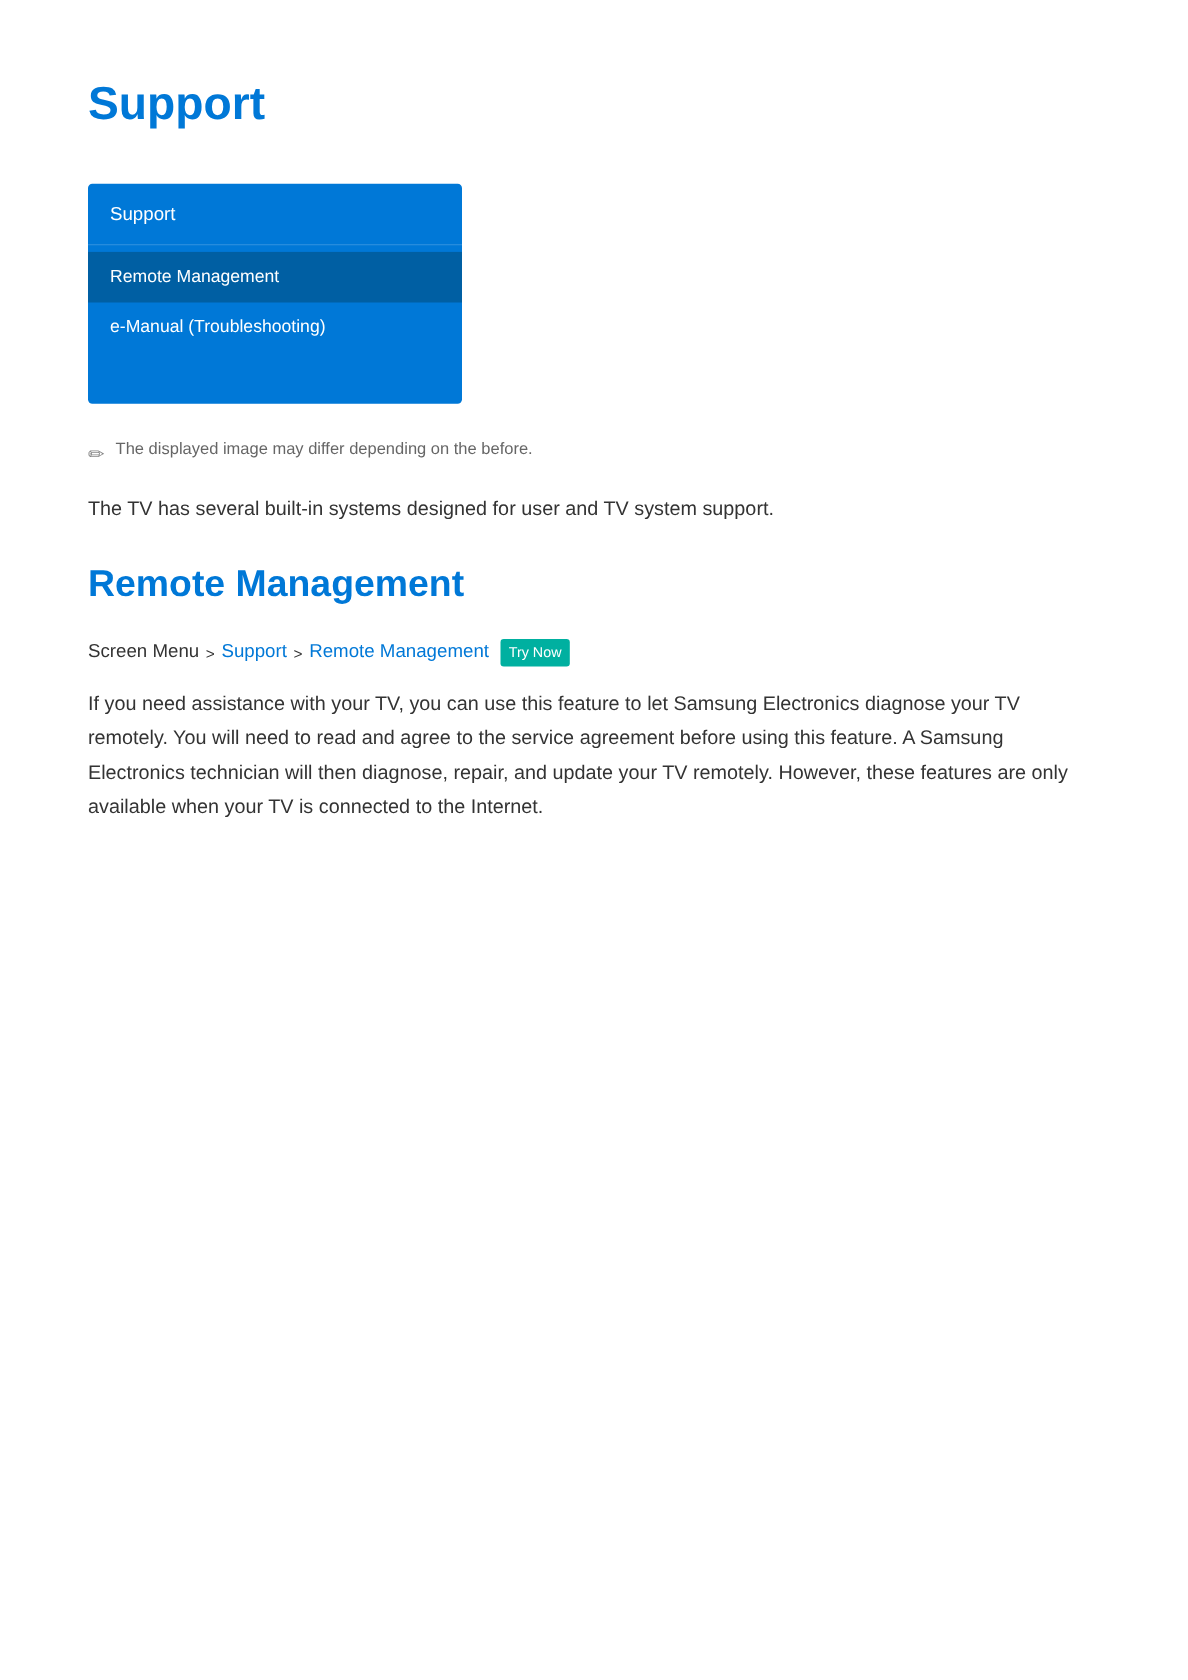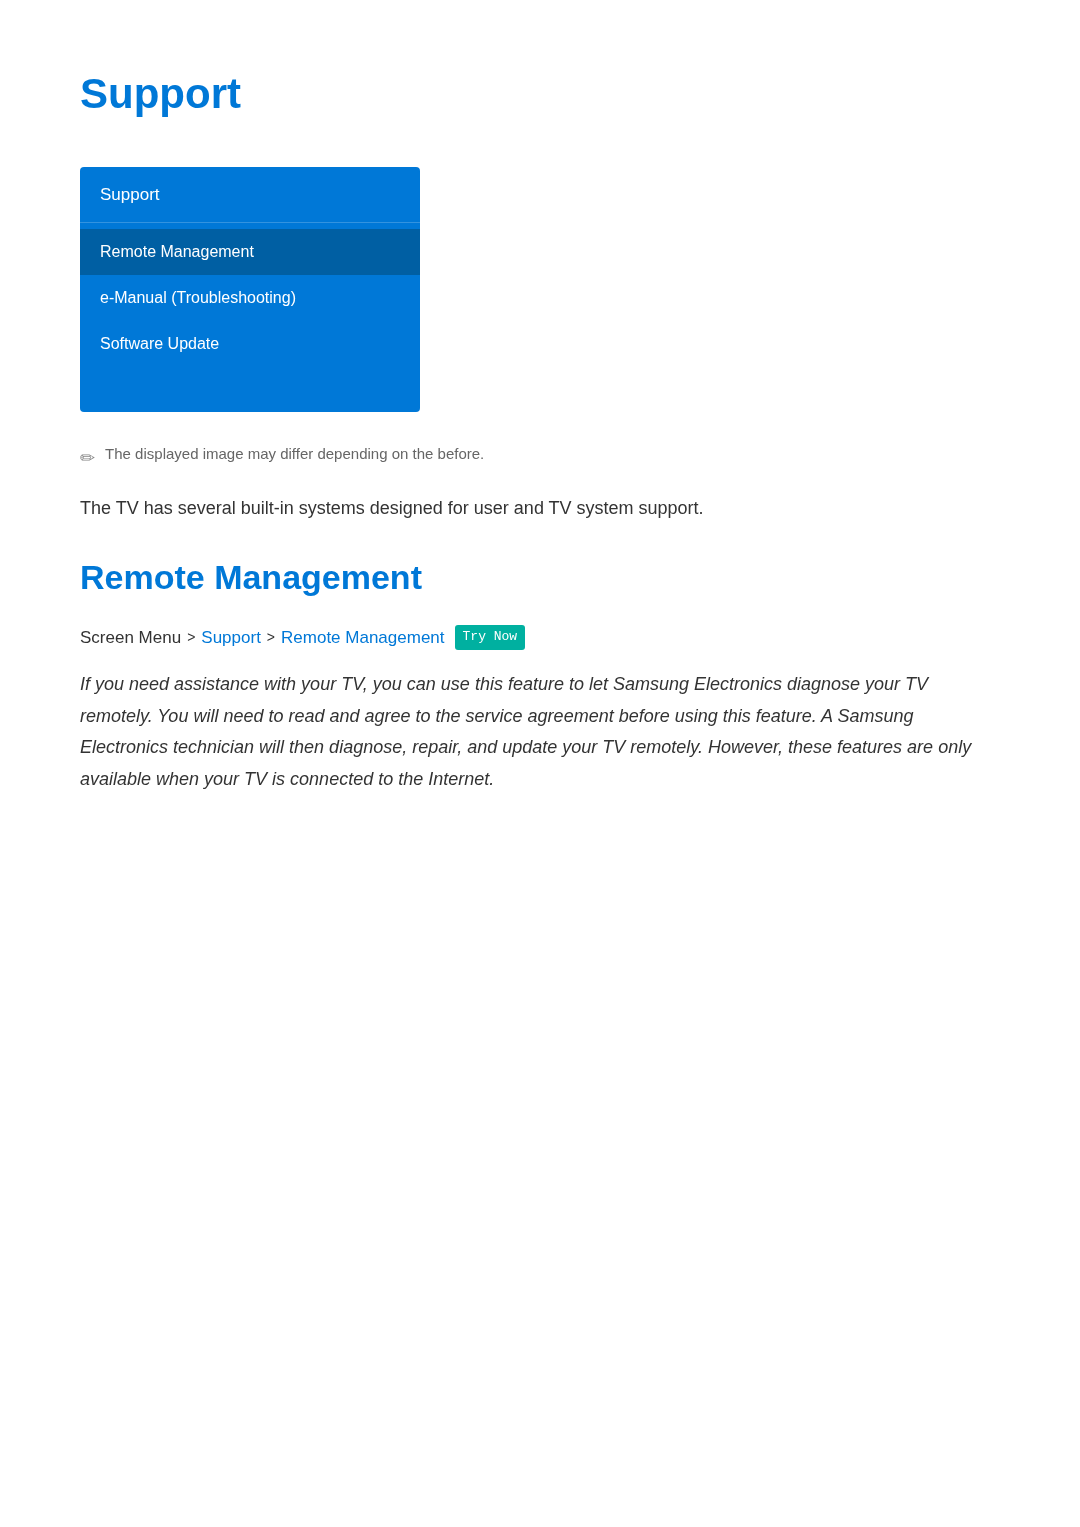"Software Update" div.menu-item { html: <div> <span>Software Update</span> </div> -> none }
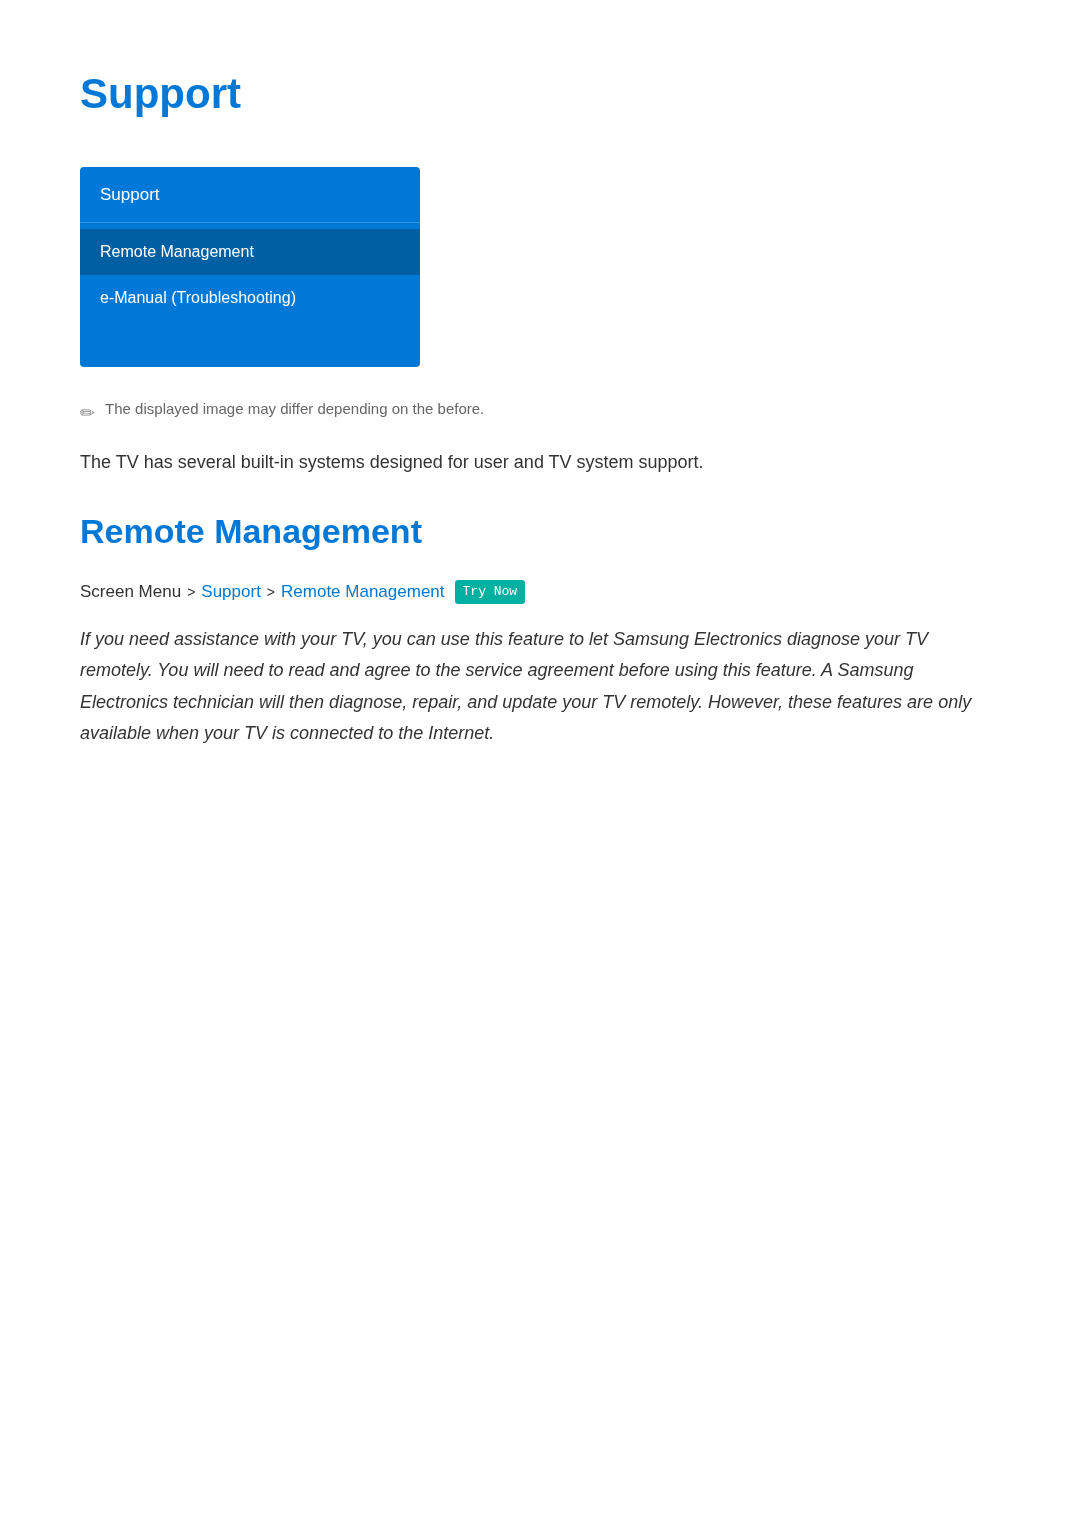"Screen Menu" .breadcrumb { align-items: center -> flex-end }
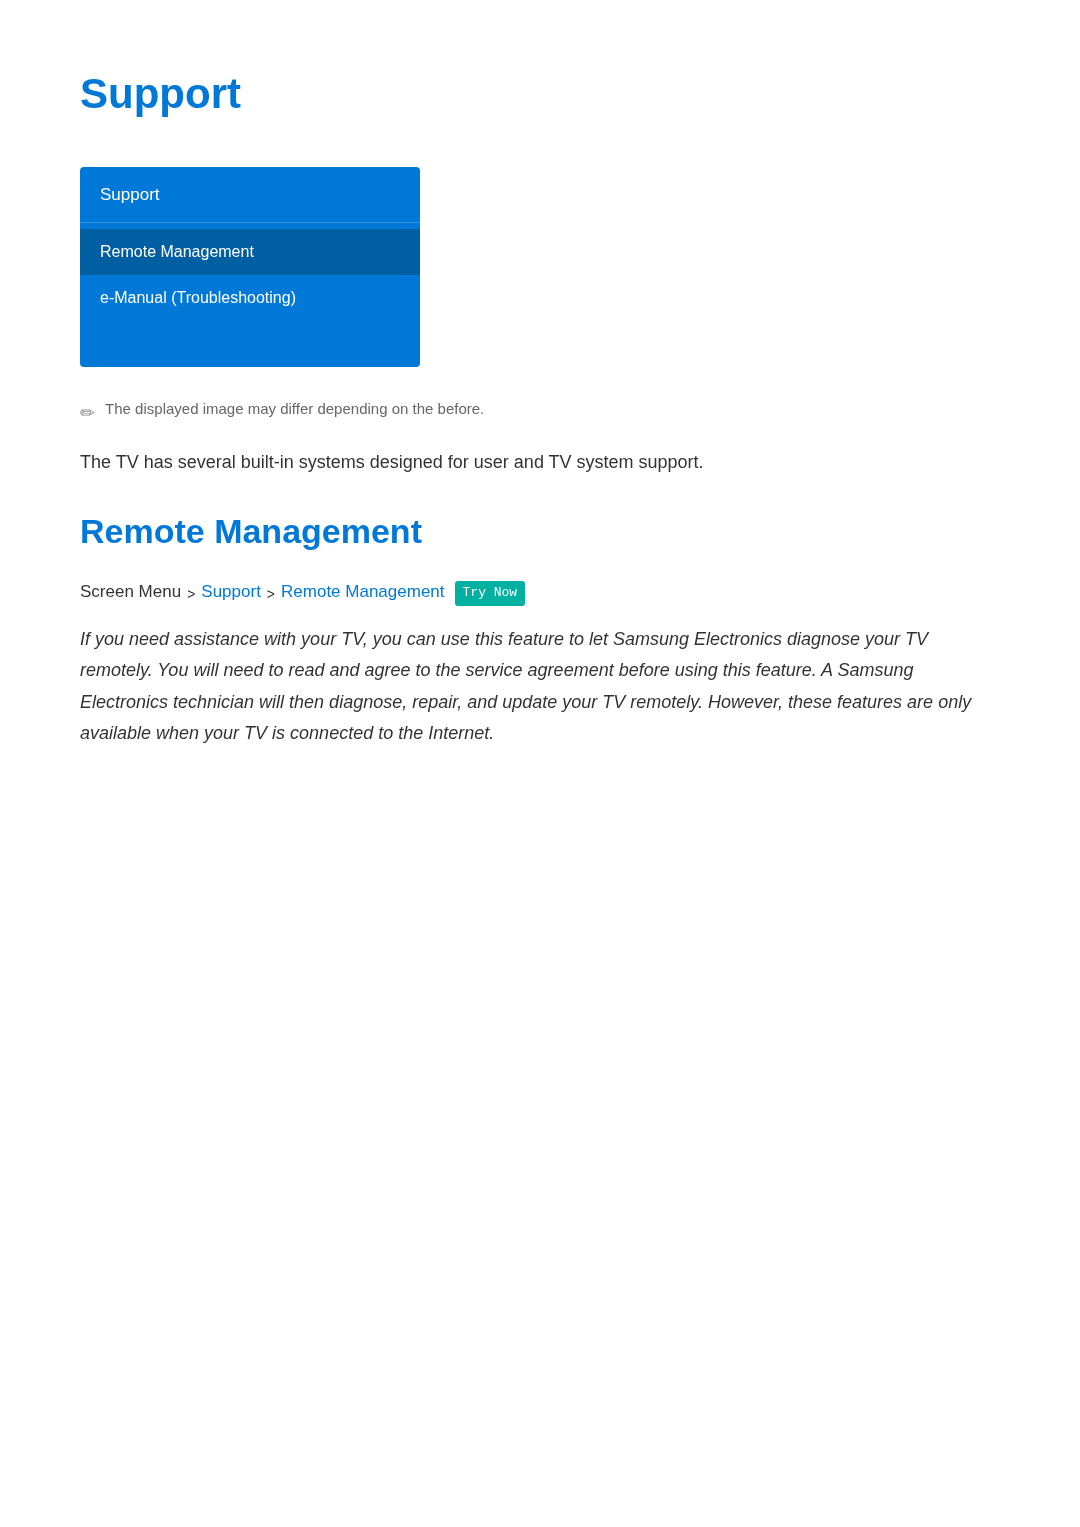"Try Now" .try-now-badge { font-family: Liberation Mono, monospace -> none }
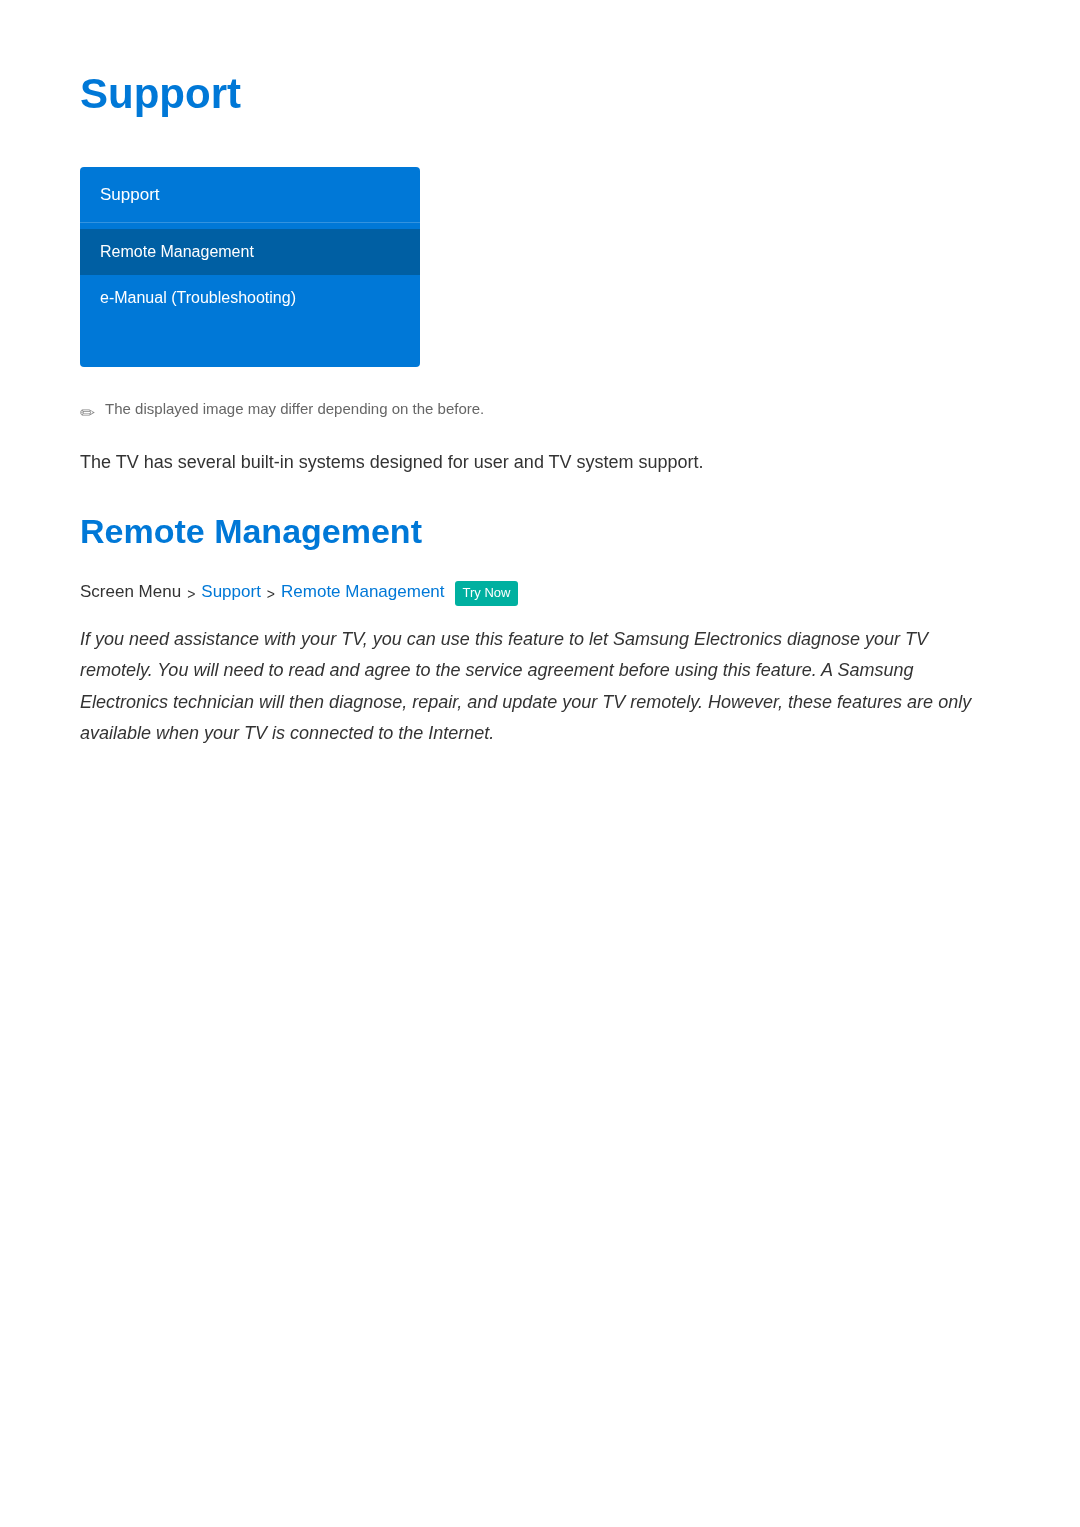"If you need assistance with" .body-text { font-style: italic -> none }
